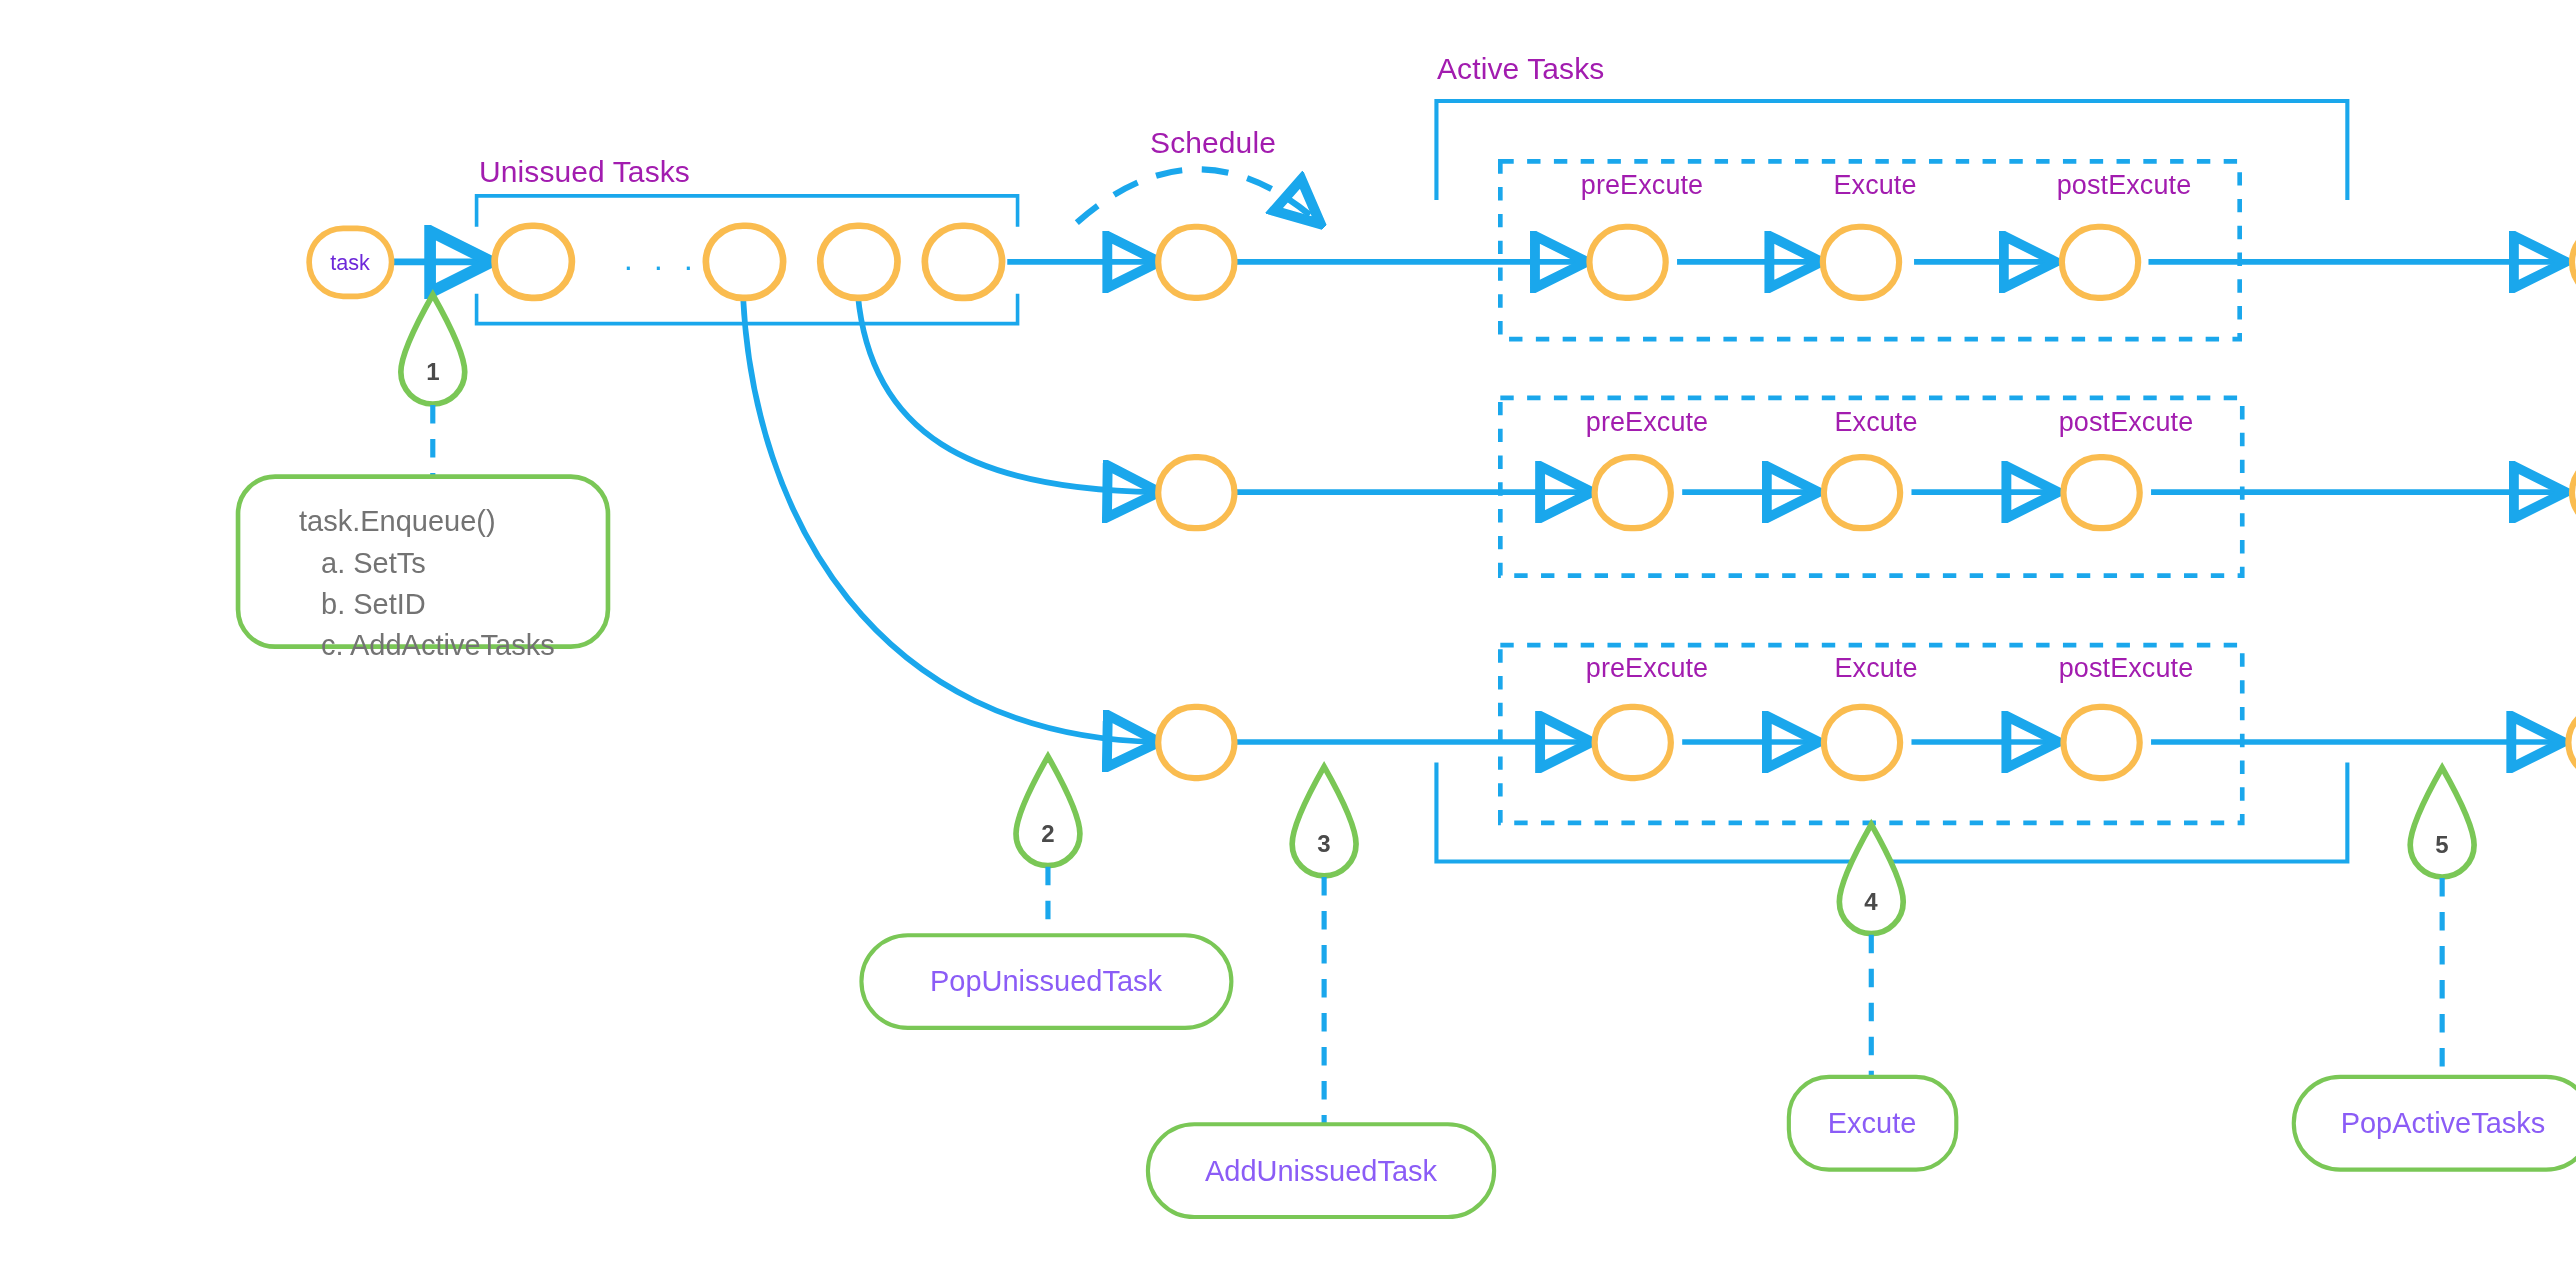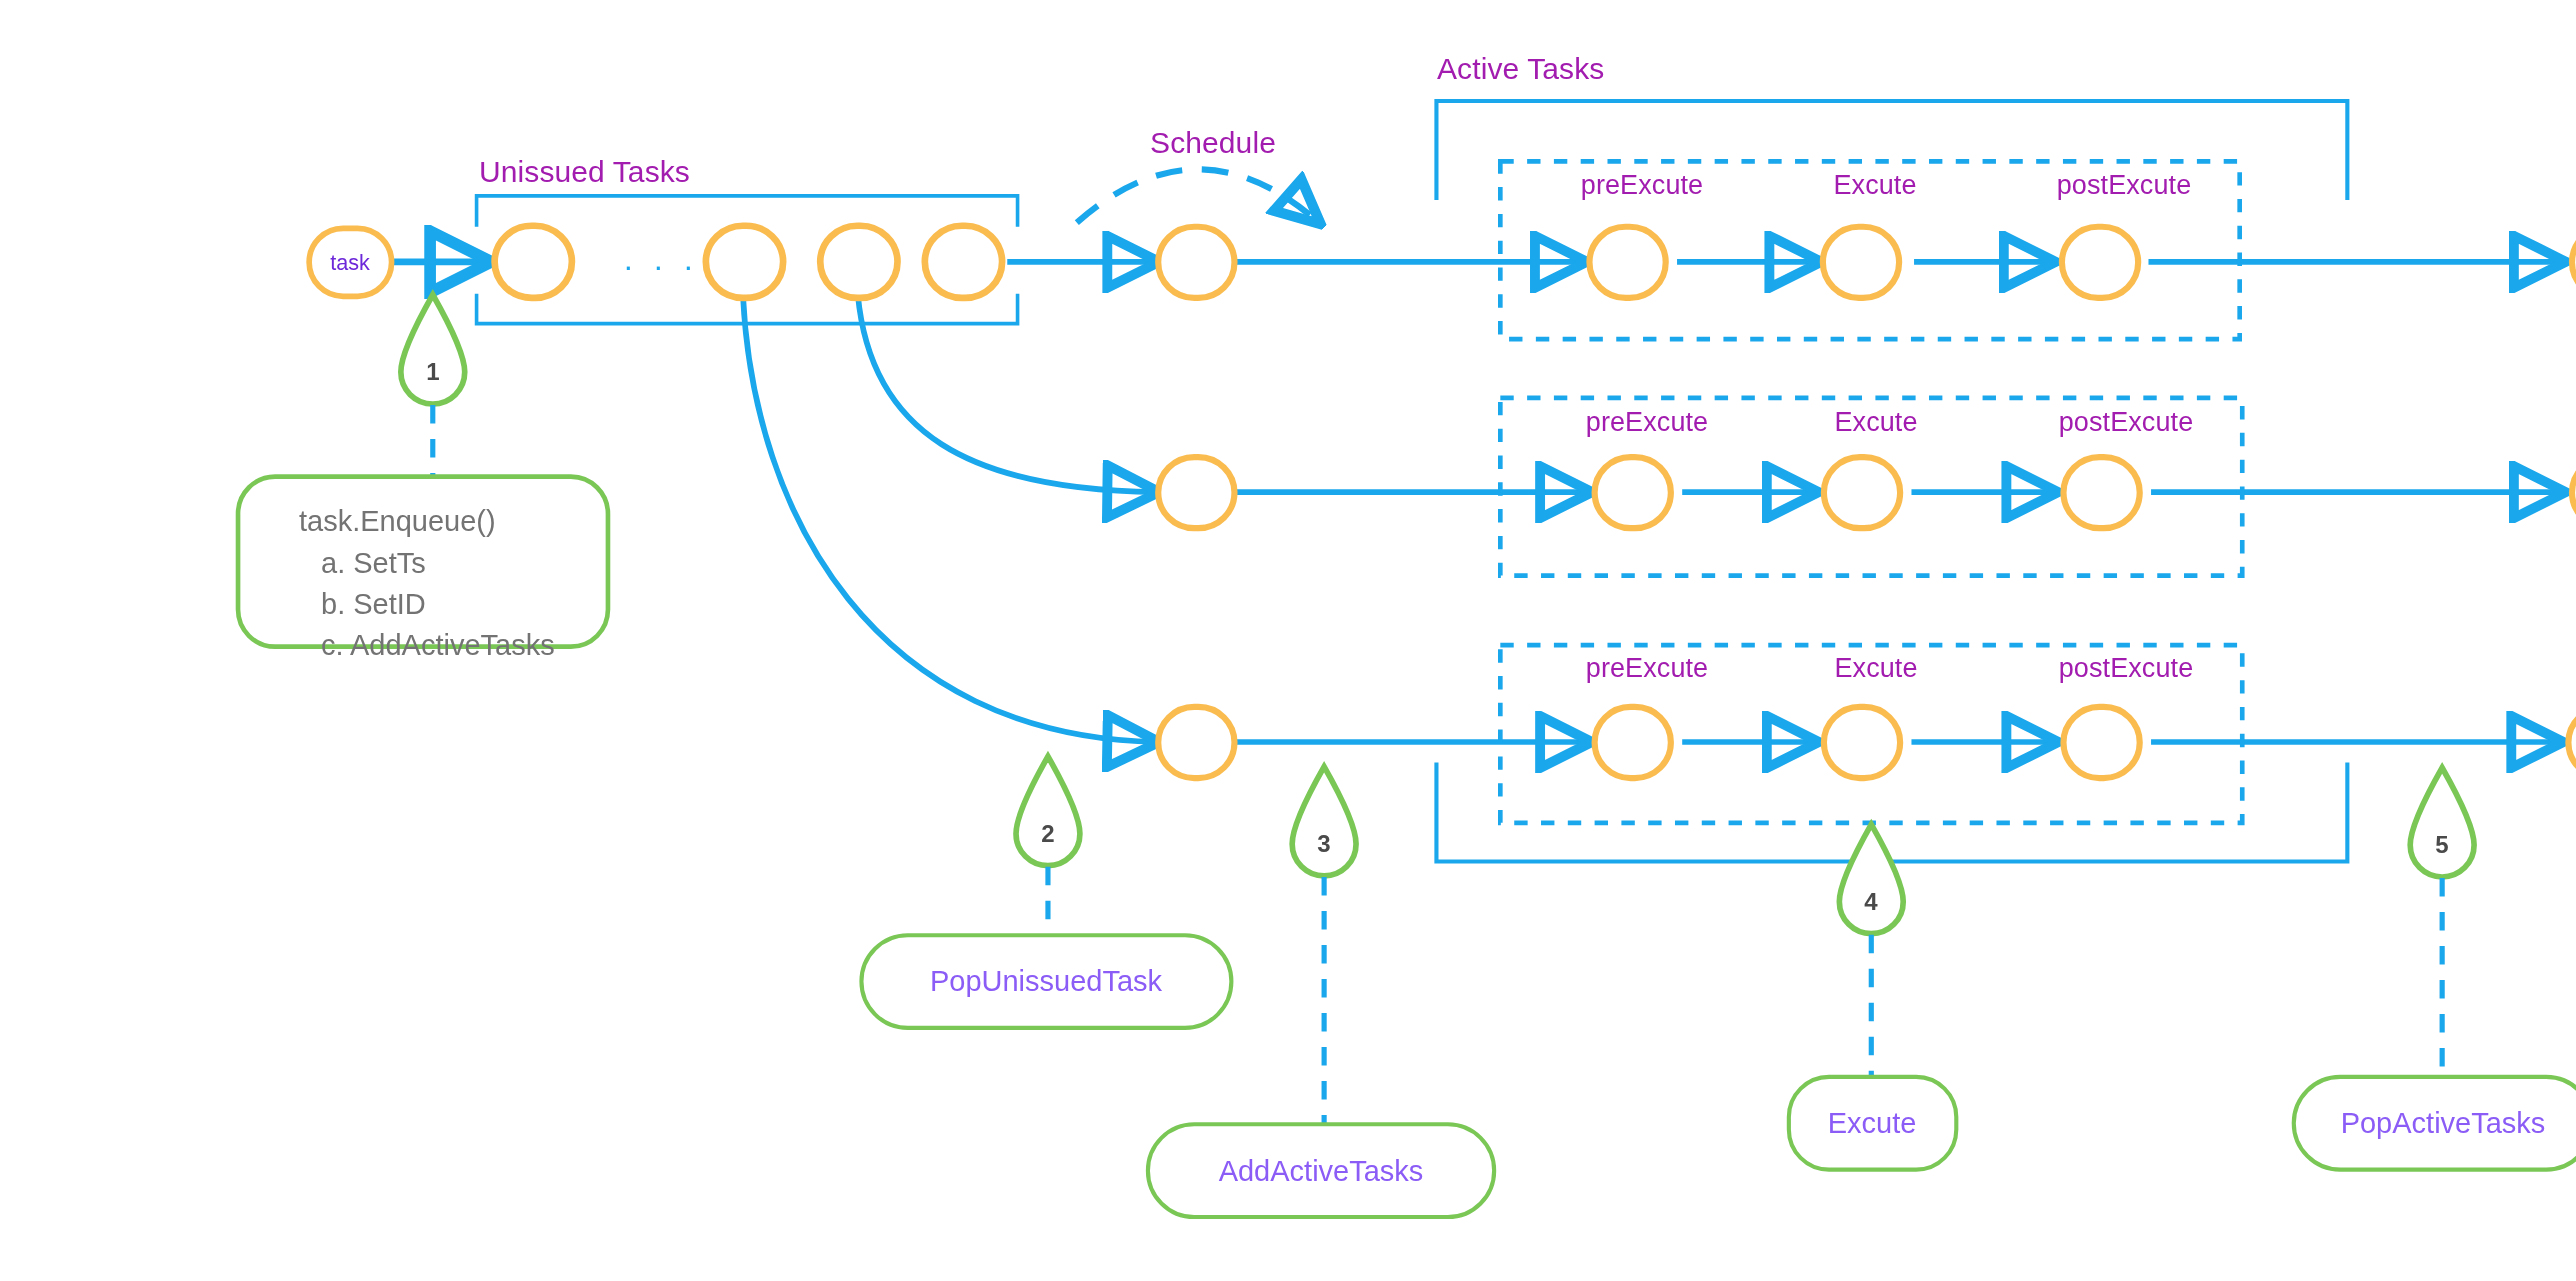"AddActiveTasks" div.callout-txt { text: AddActiveTasks -> AddUnissuedTask }
